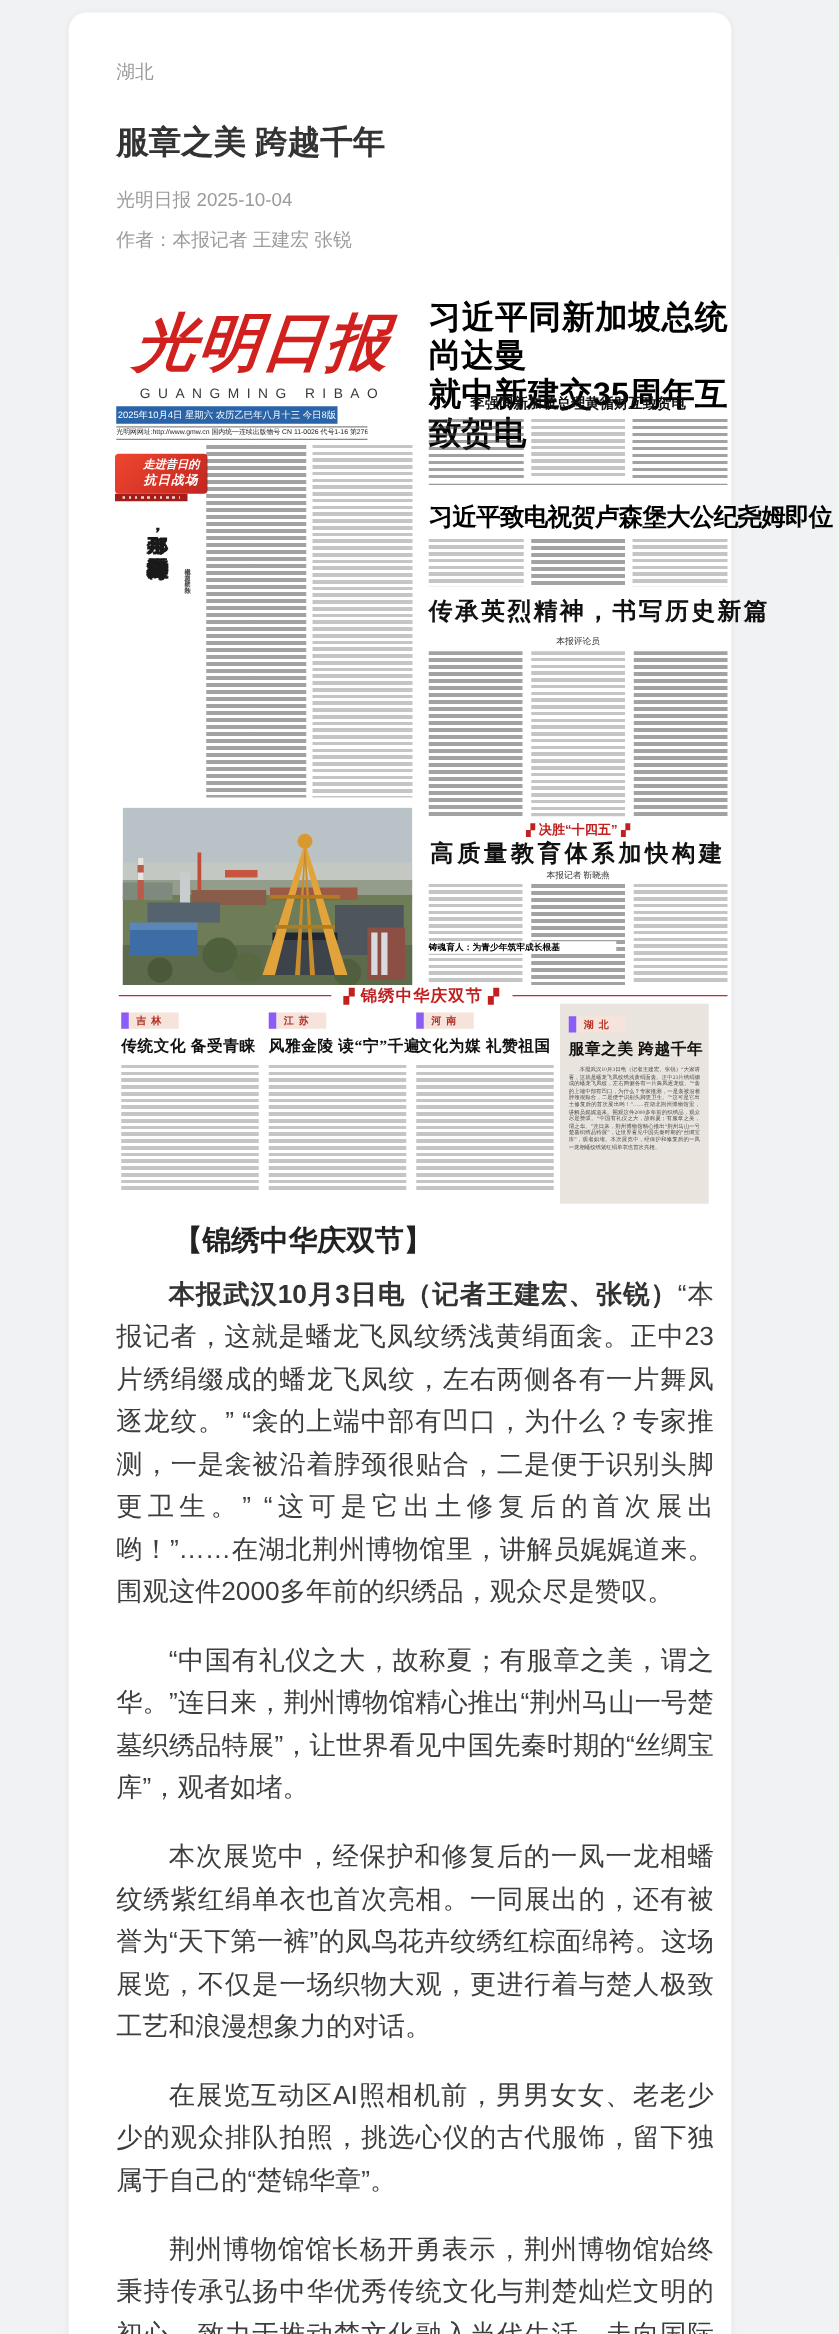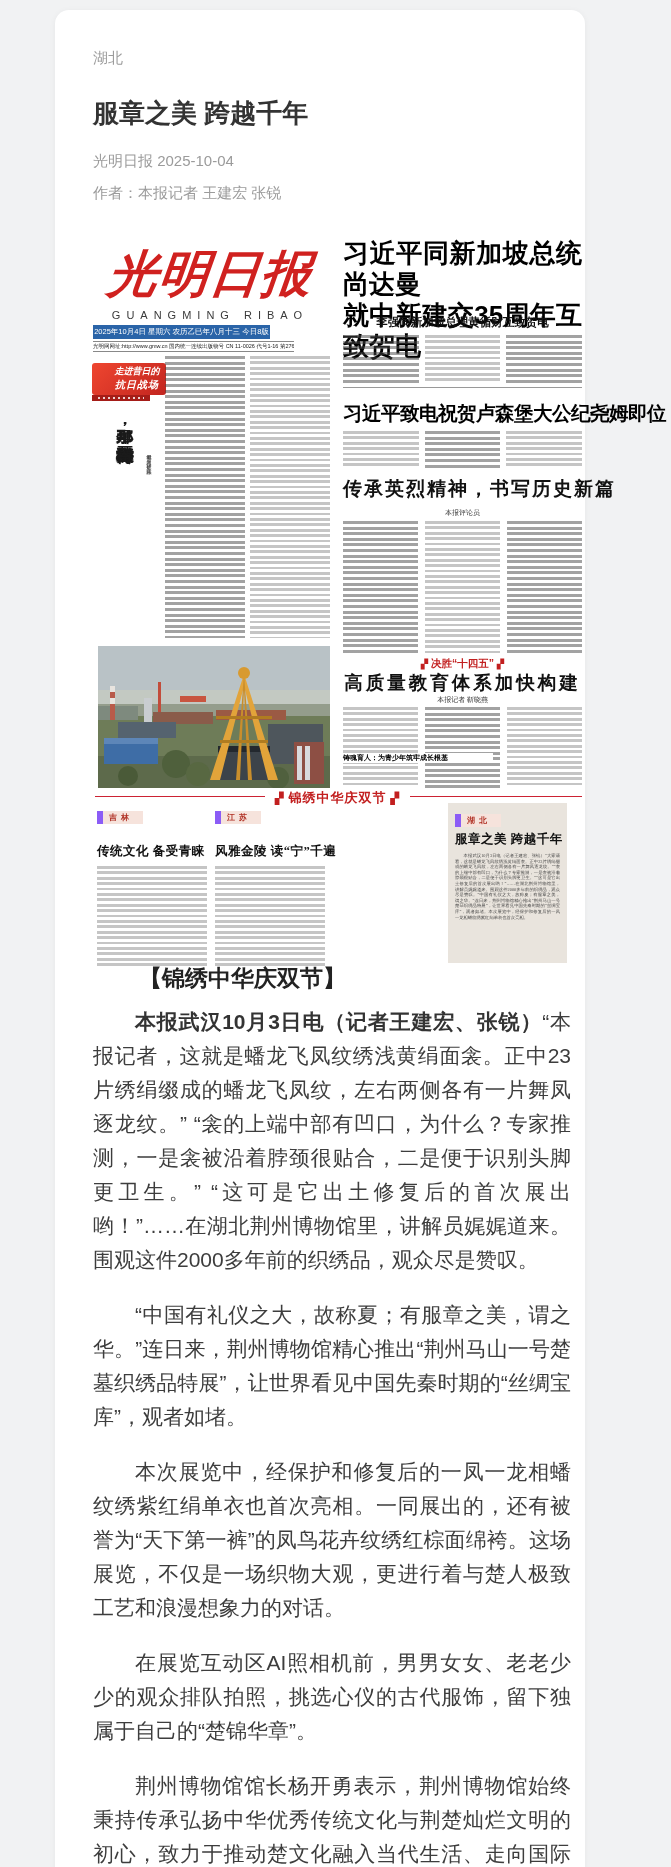"河南" div.abs { html: none -> <div> <span>河南</span> <div>文化为媒 礼赞祖国</div> <div></div> </div> }
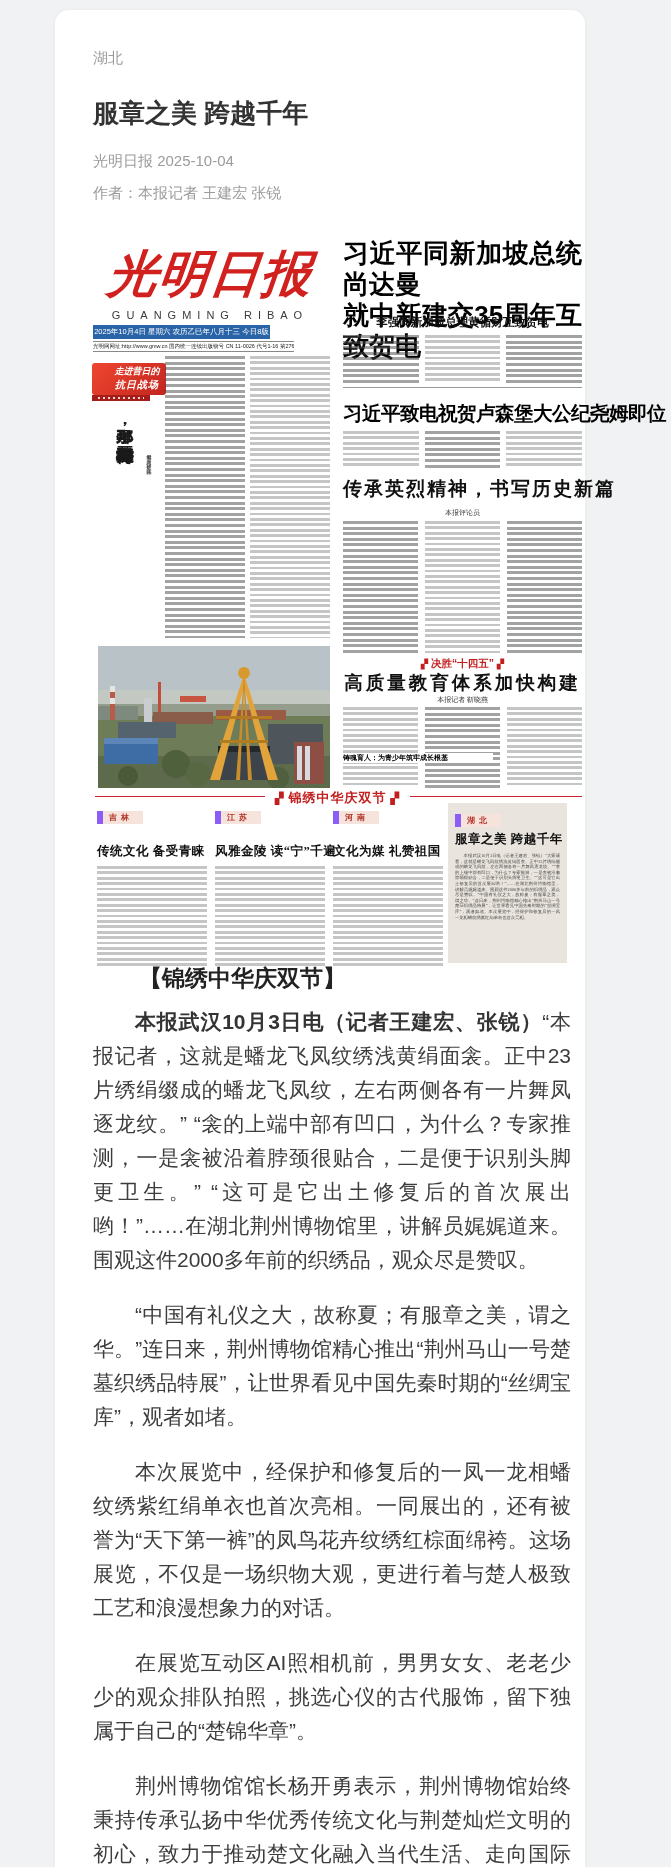"传统文化 备受青睐" .scol .hl { margin-top: 19px -> 5px }
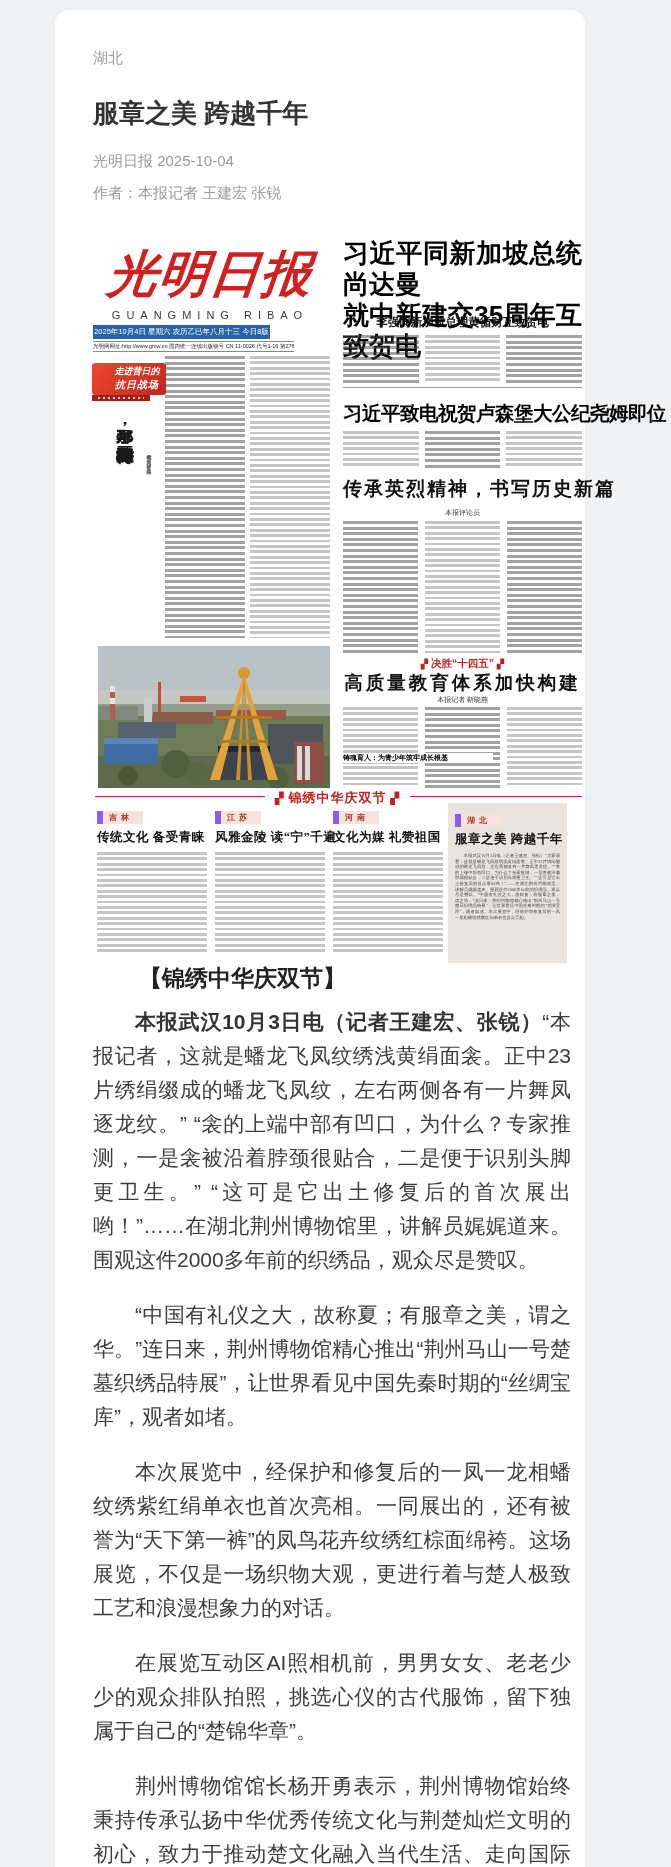"【锦绣中华庆双节】" .kicker { margin-top: none -> 14px }
